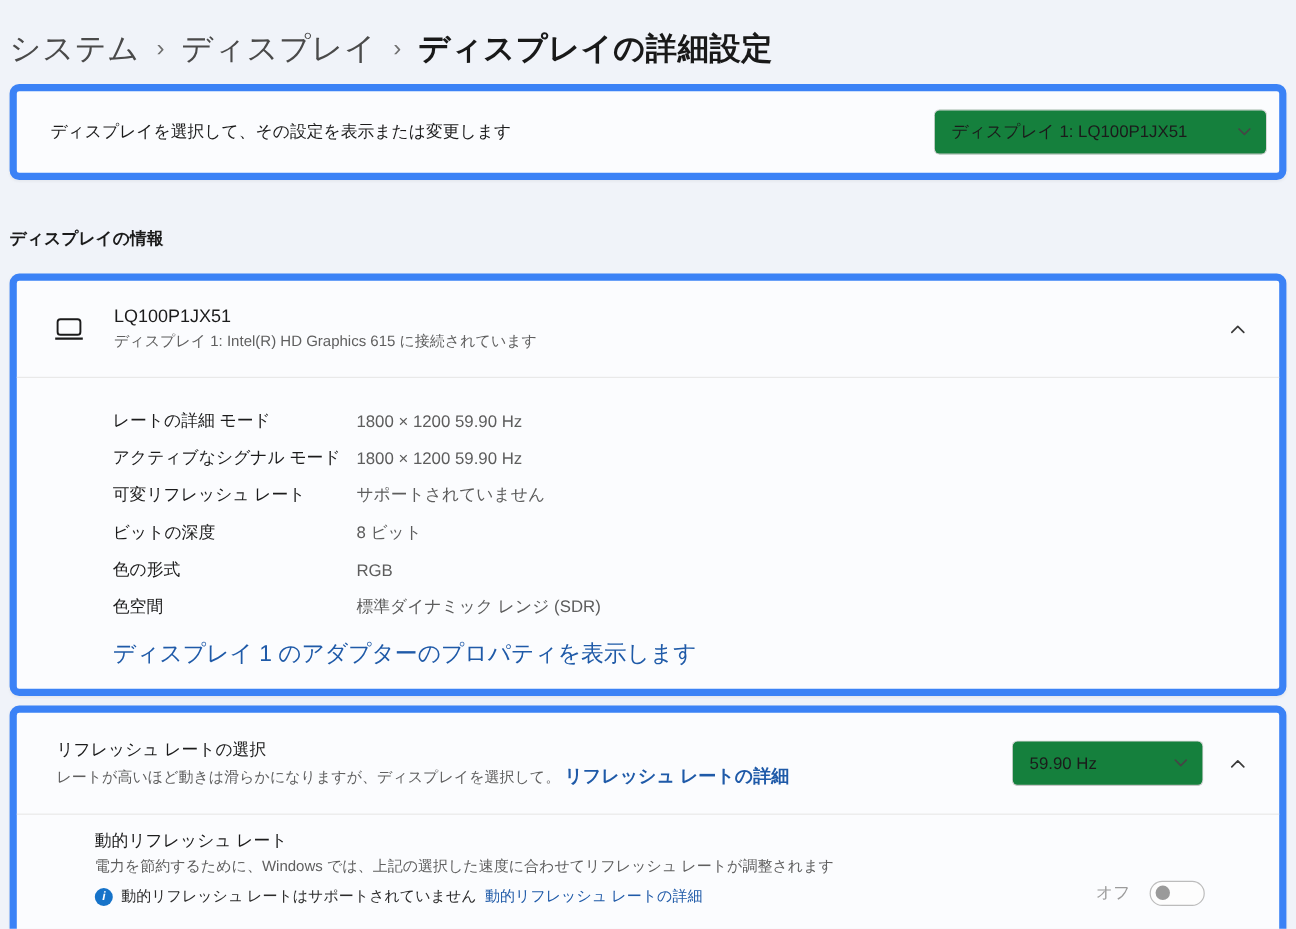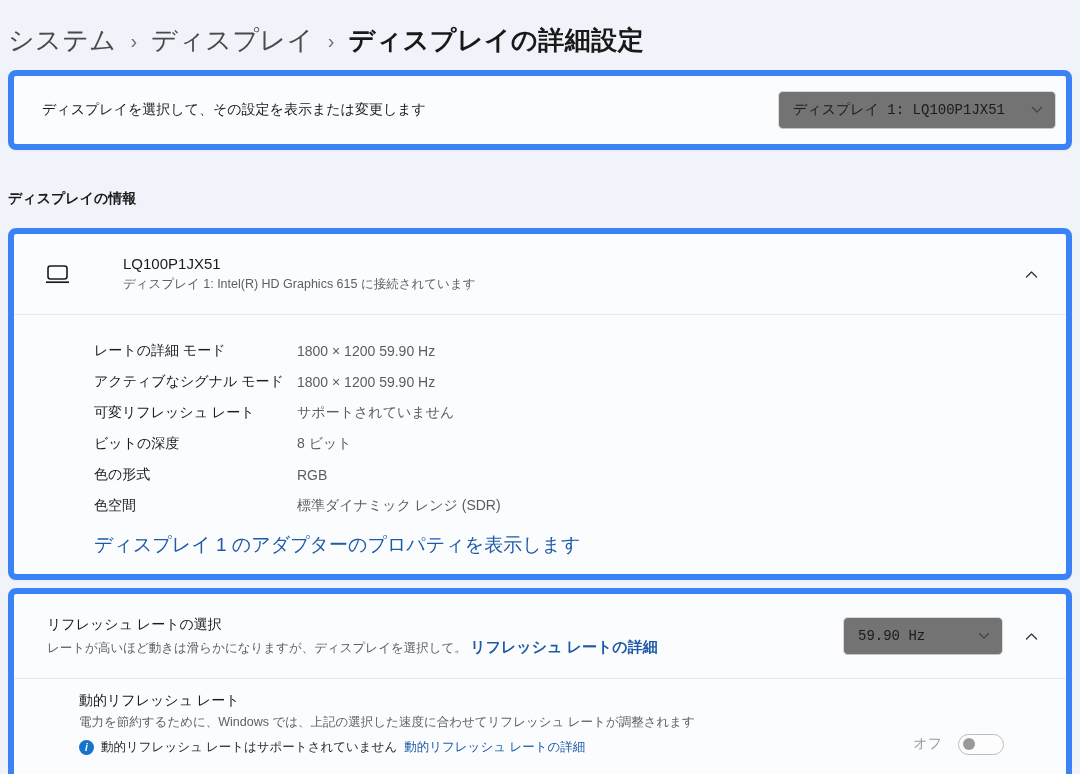"ディスプレイ 1: LQ100P1JX51" .dropdown { background: #737373 -> #15803d; font-family: Liberation Mono, monospace -> Liberation Sans, sans-serif }
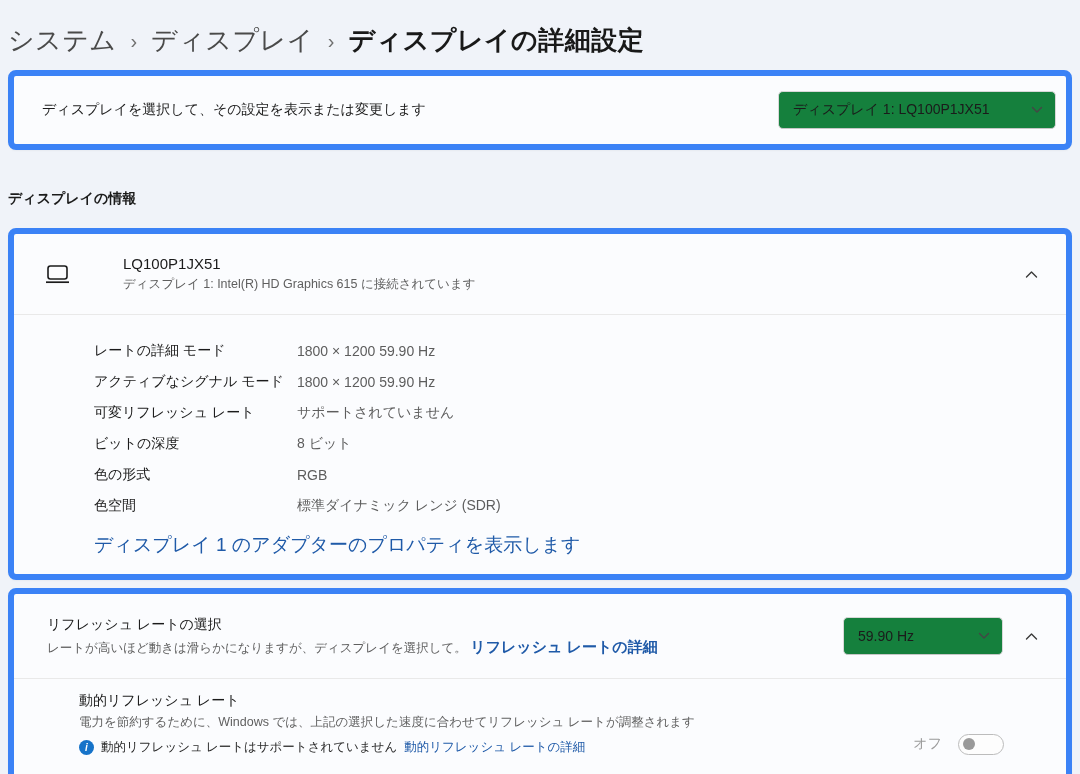"LQ100P1JX51" .expander-header.h1 { gap: 28px -> none }
